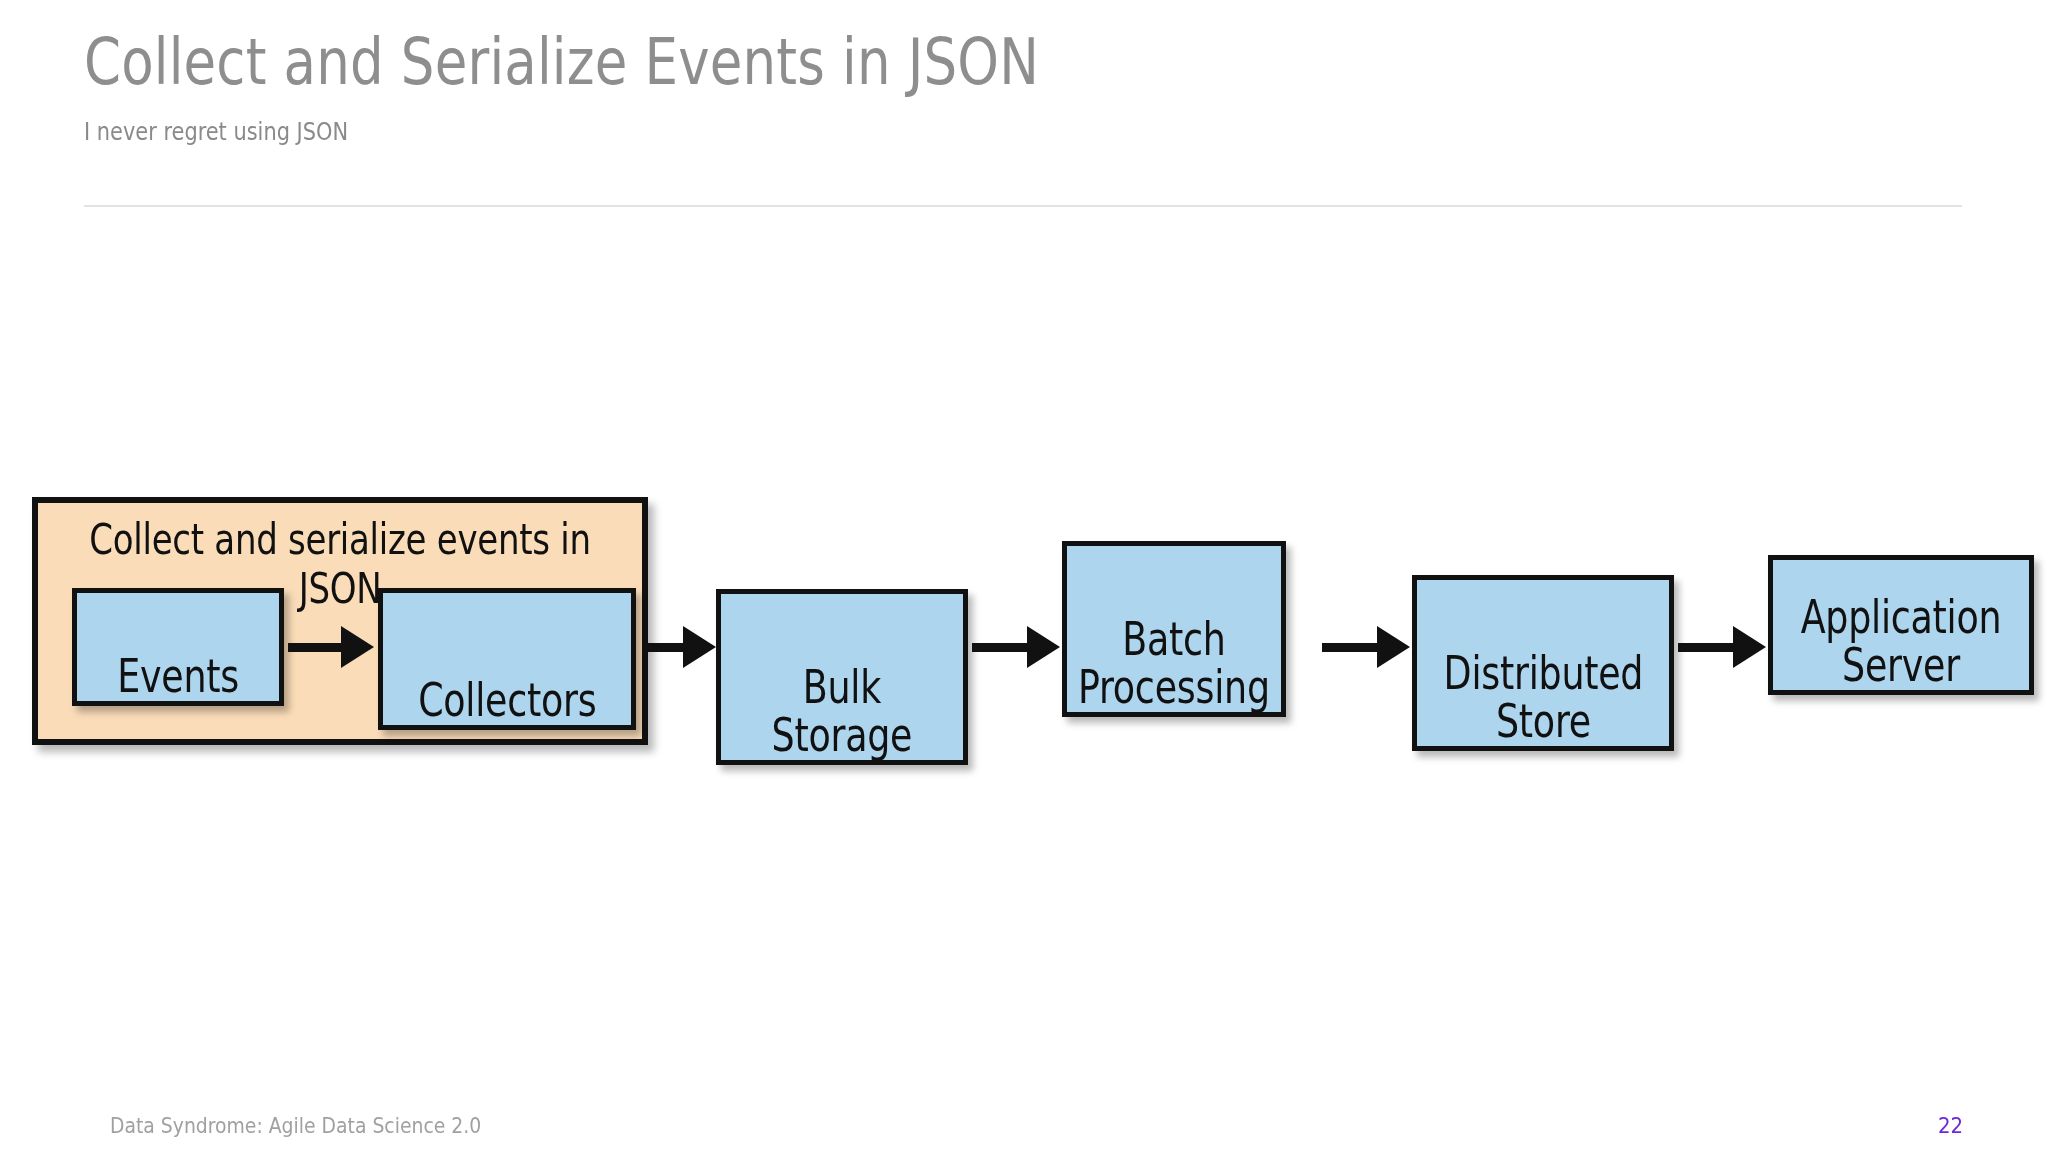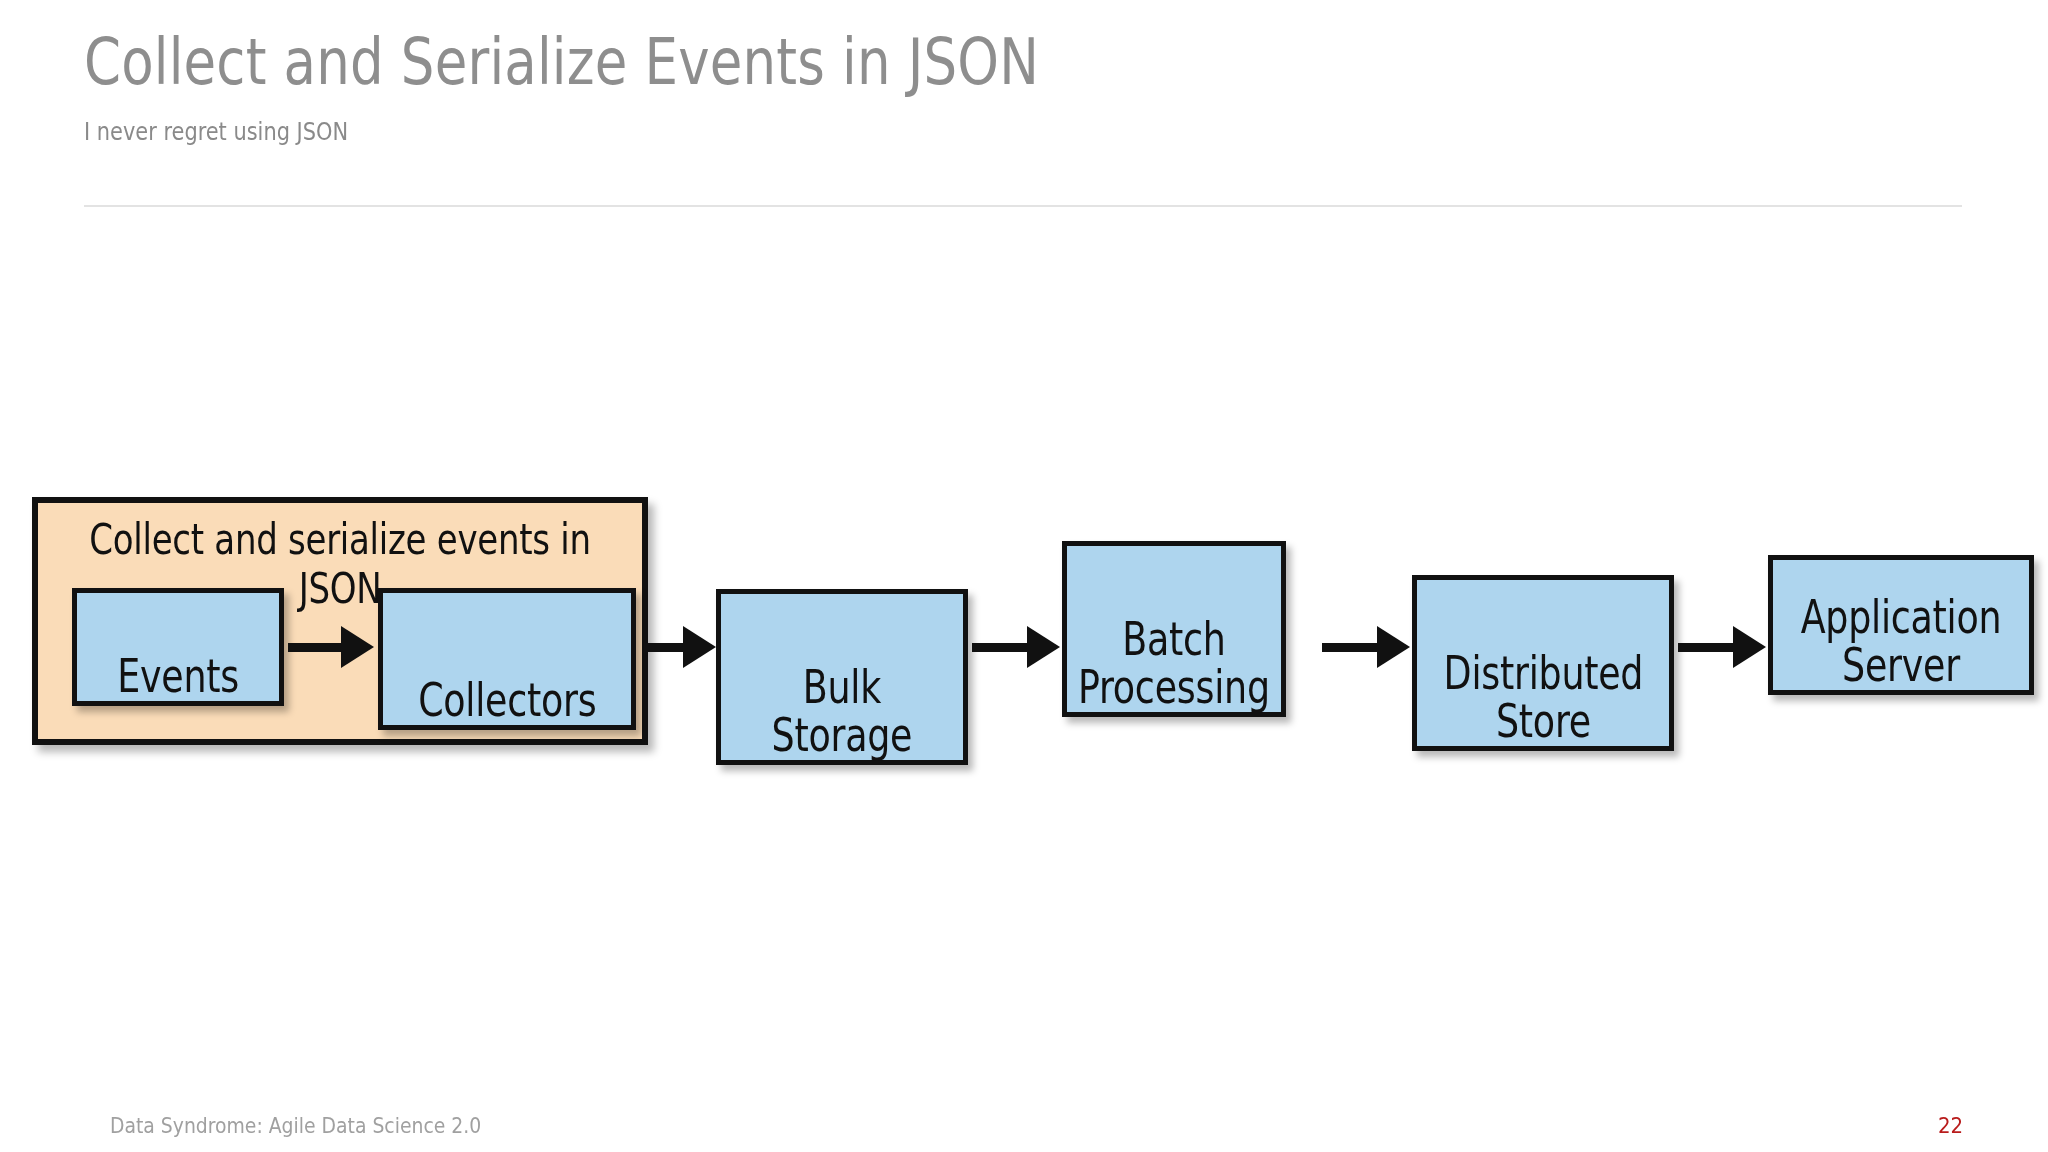"22" #footer-page { color: #b91c1c -> #6d28d9 }
